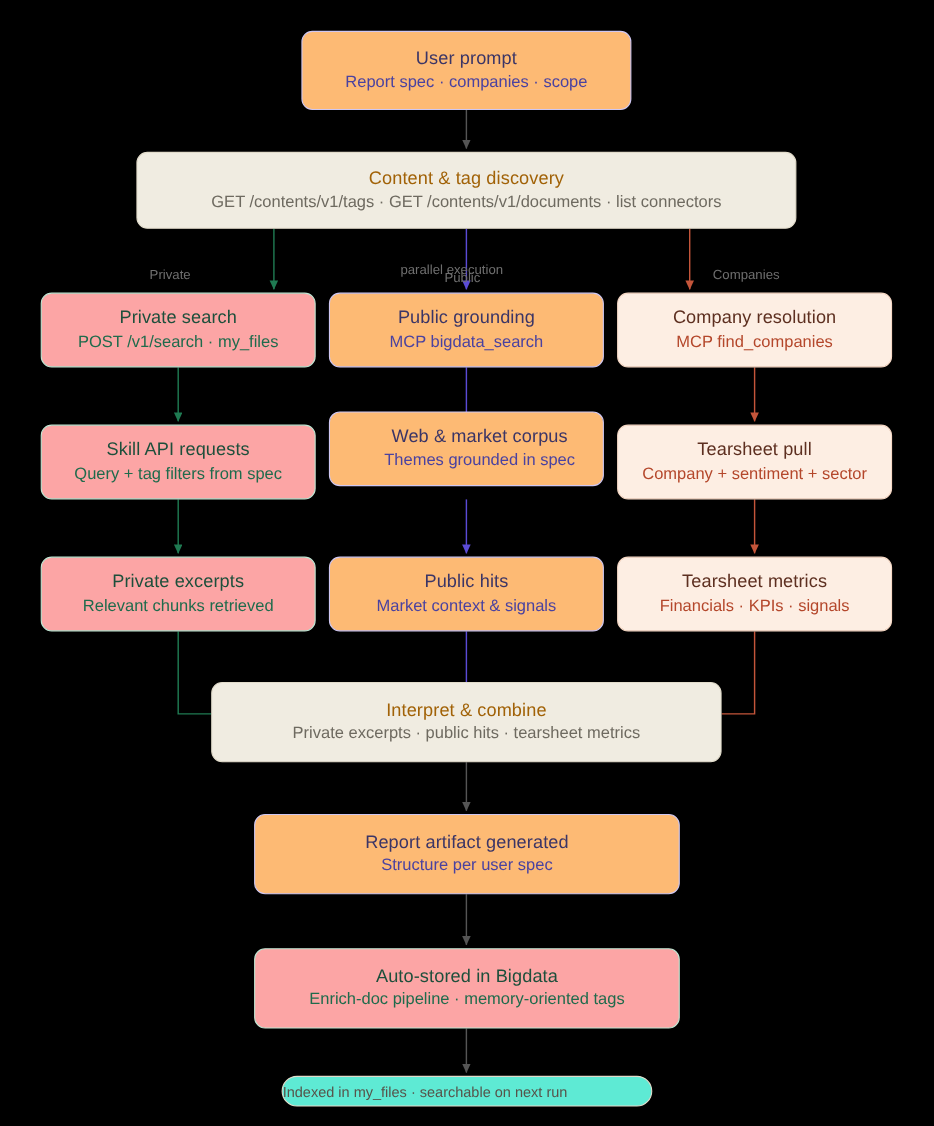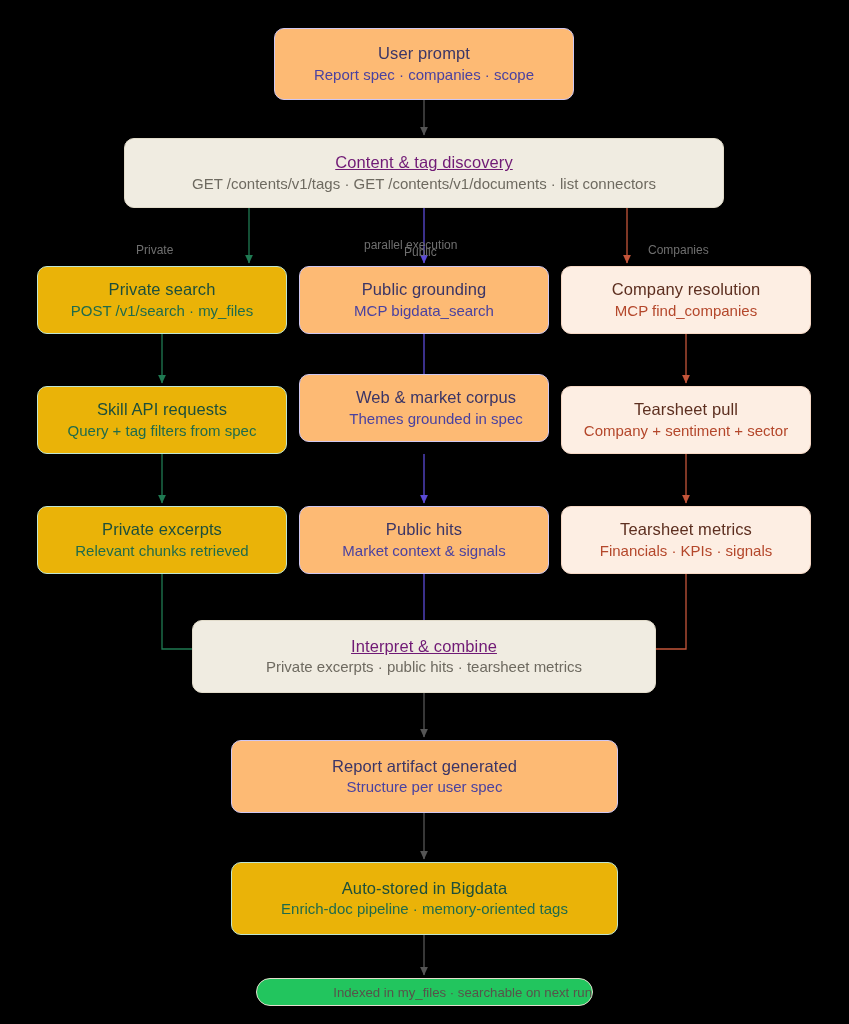"Content & tag discovery" .n-beige .title { color: #701a75 -> #a16207; text-decoration: underline -> none }
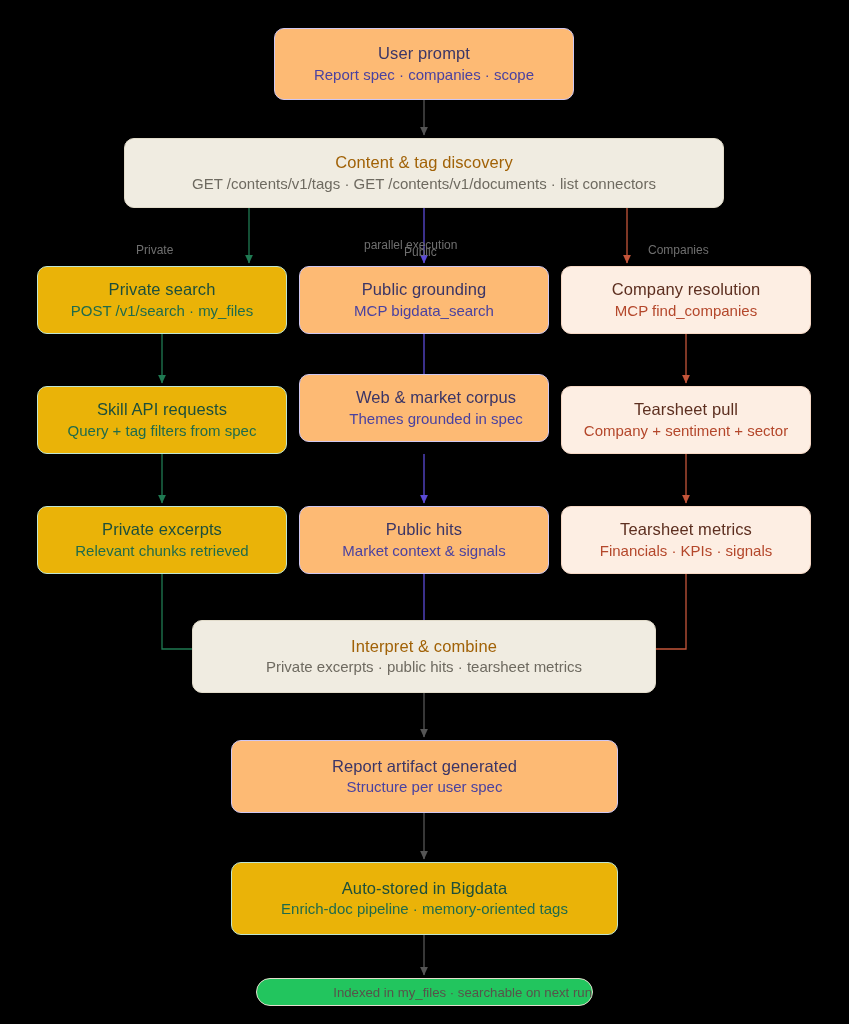"Private search" .n-green { background: #eab308 -> #fca5a5 }
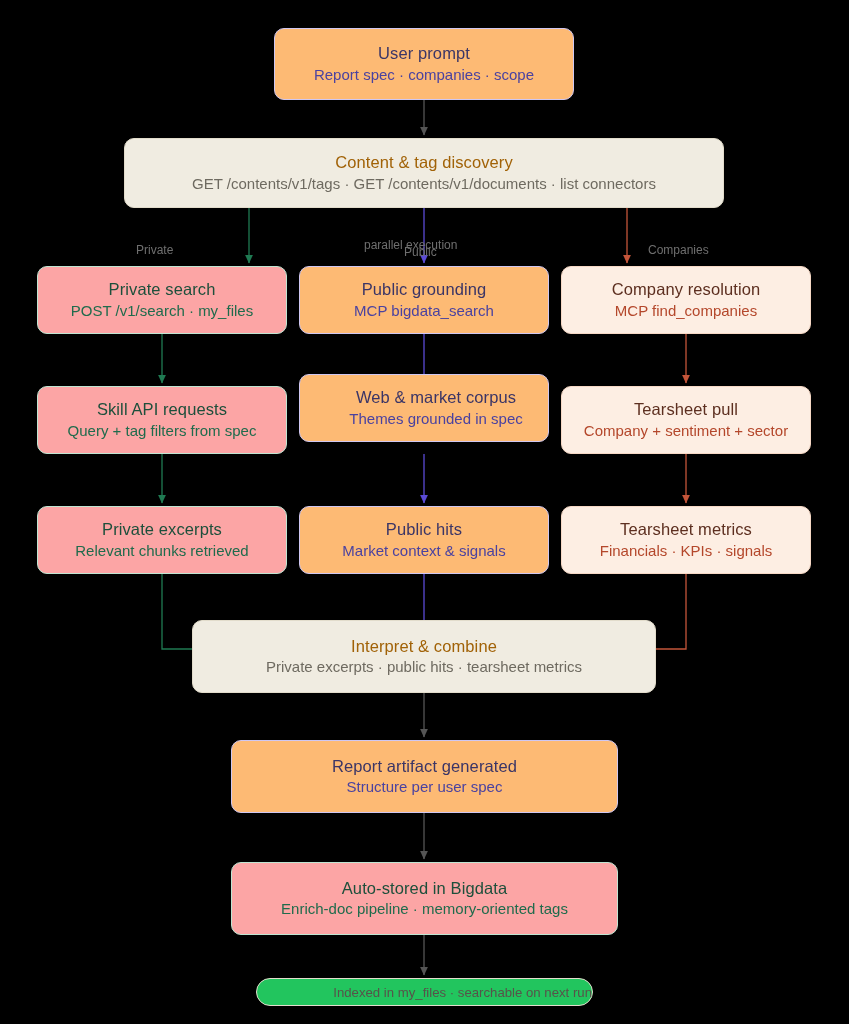"Indexed in my_files · searchable" .pill { background: #22c55e -> #5eead4; justify-content: flex-end -> flex-start }
